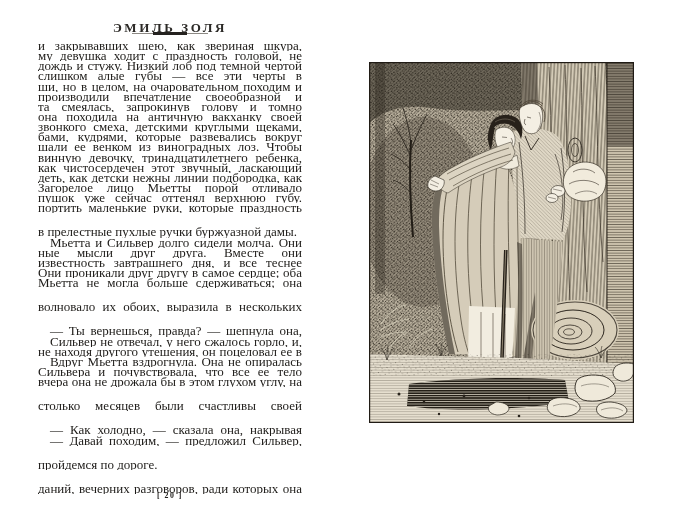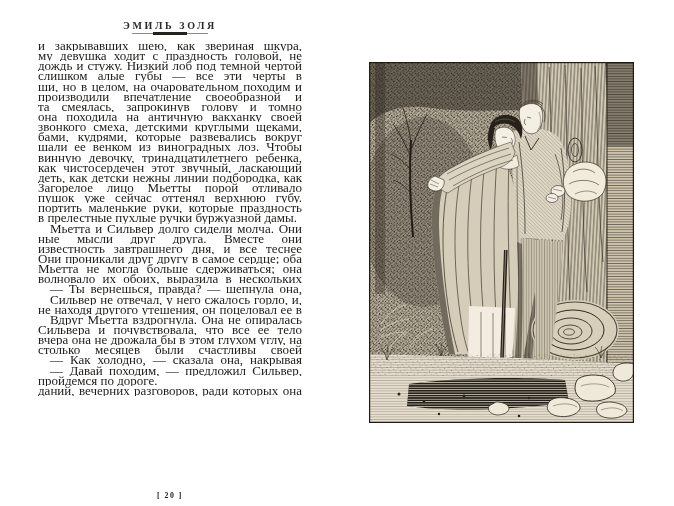"ЭМИЛЬ ЗОЛЯ" .running-head { font-size: 10px -> 13px }
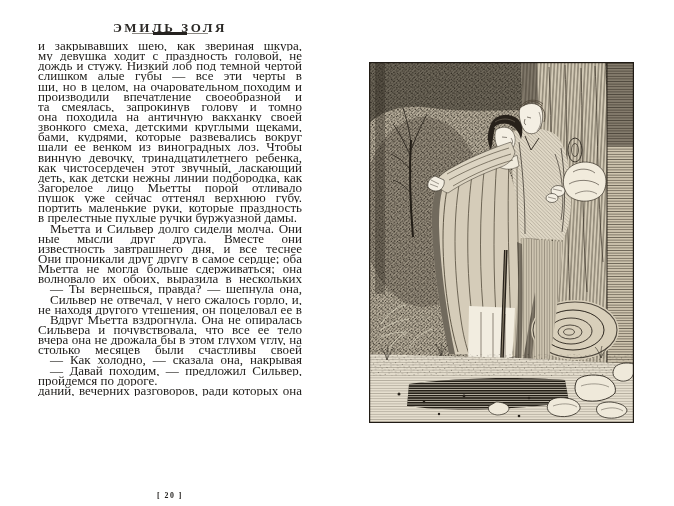"в прелестные пухлые ручки буржуазной" .line.end { margin-top: none -> 14px }
